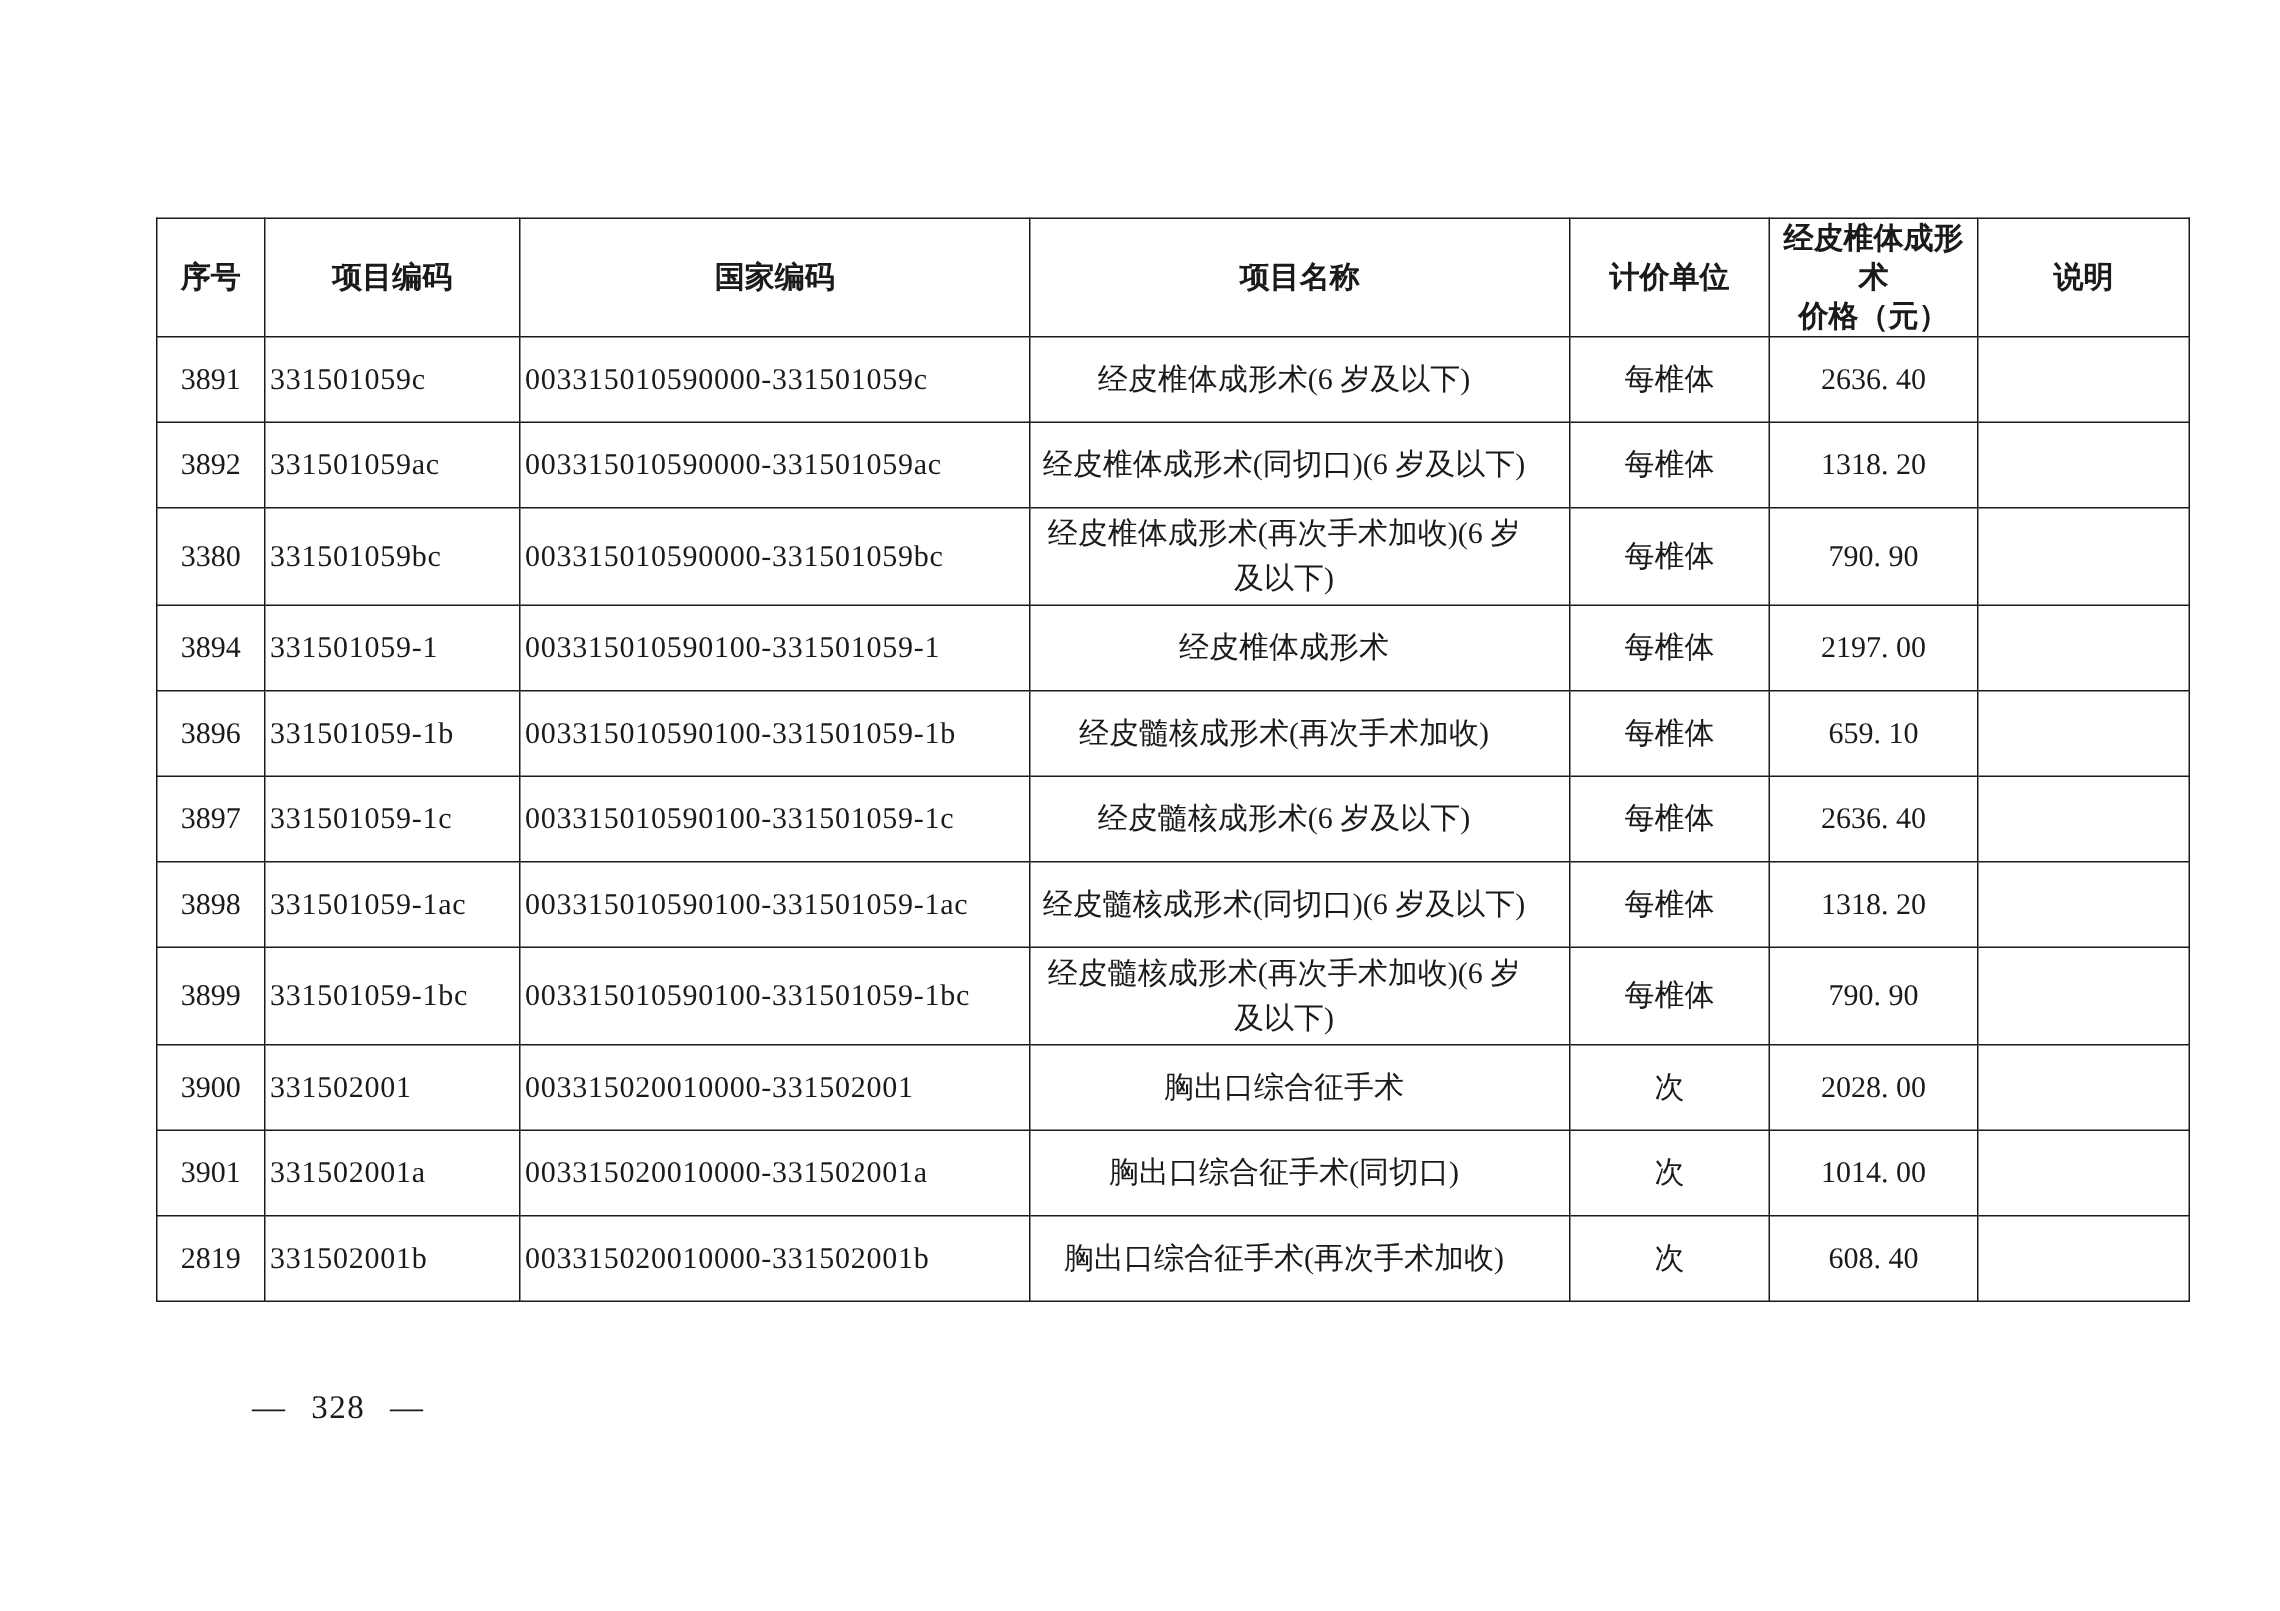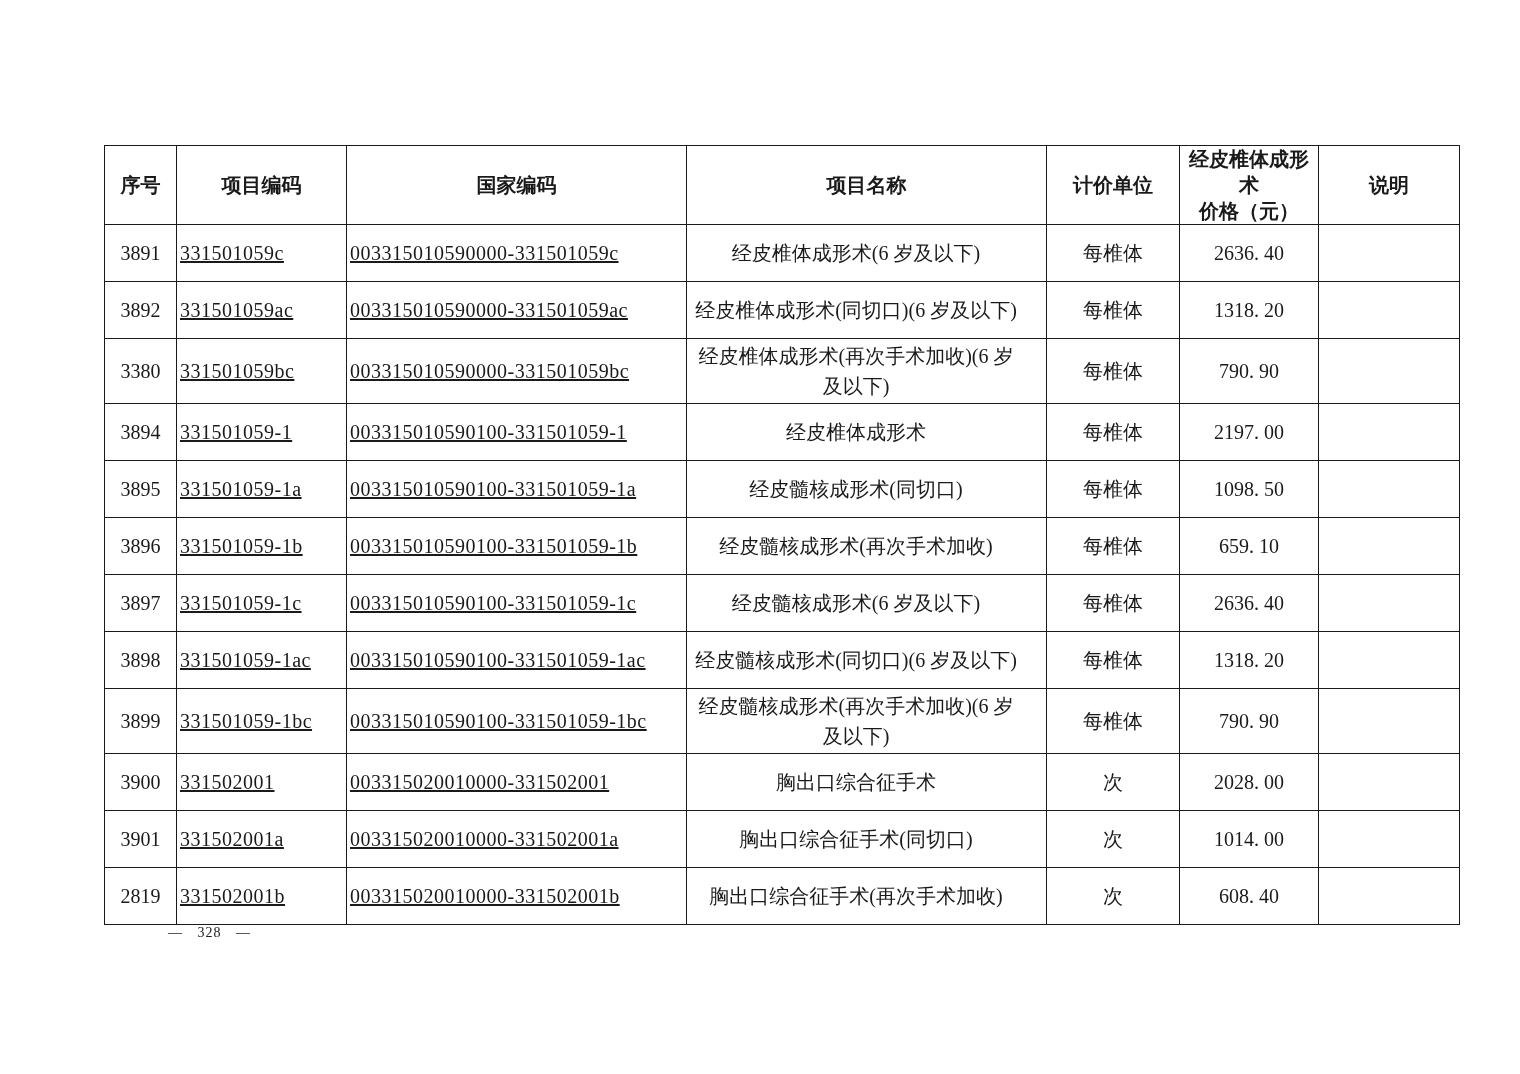"331501059c" .cell-code, .cell-ncode { text-decoration: underline -> none }
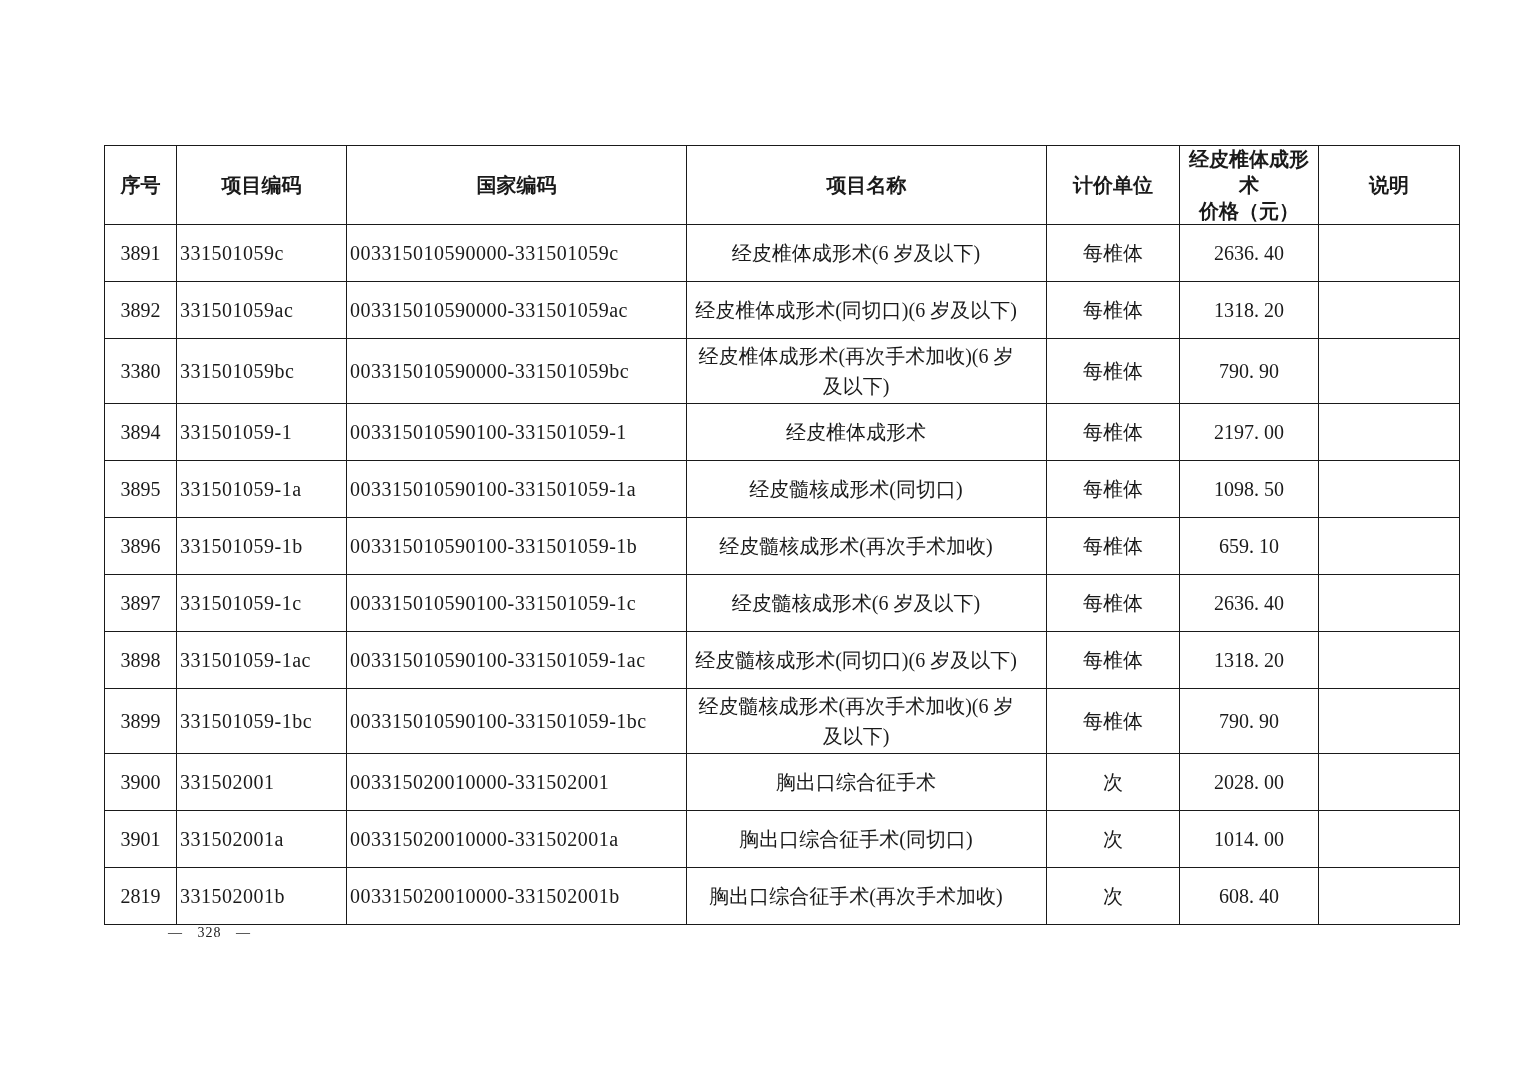"3895" tr { html: <tr> <td>3895</td> <td>331501059-1a</td> <td>003315010590100-331501059-1a</td> <td>经皮髓核成形术(同切口)</td> <td>每椎体</td> <td>1098. 50</td> <td></td> </tr> -> none }
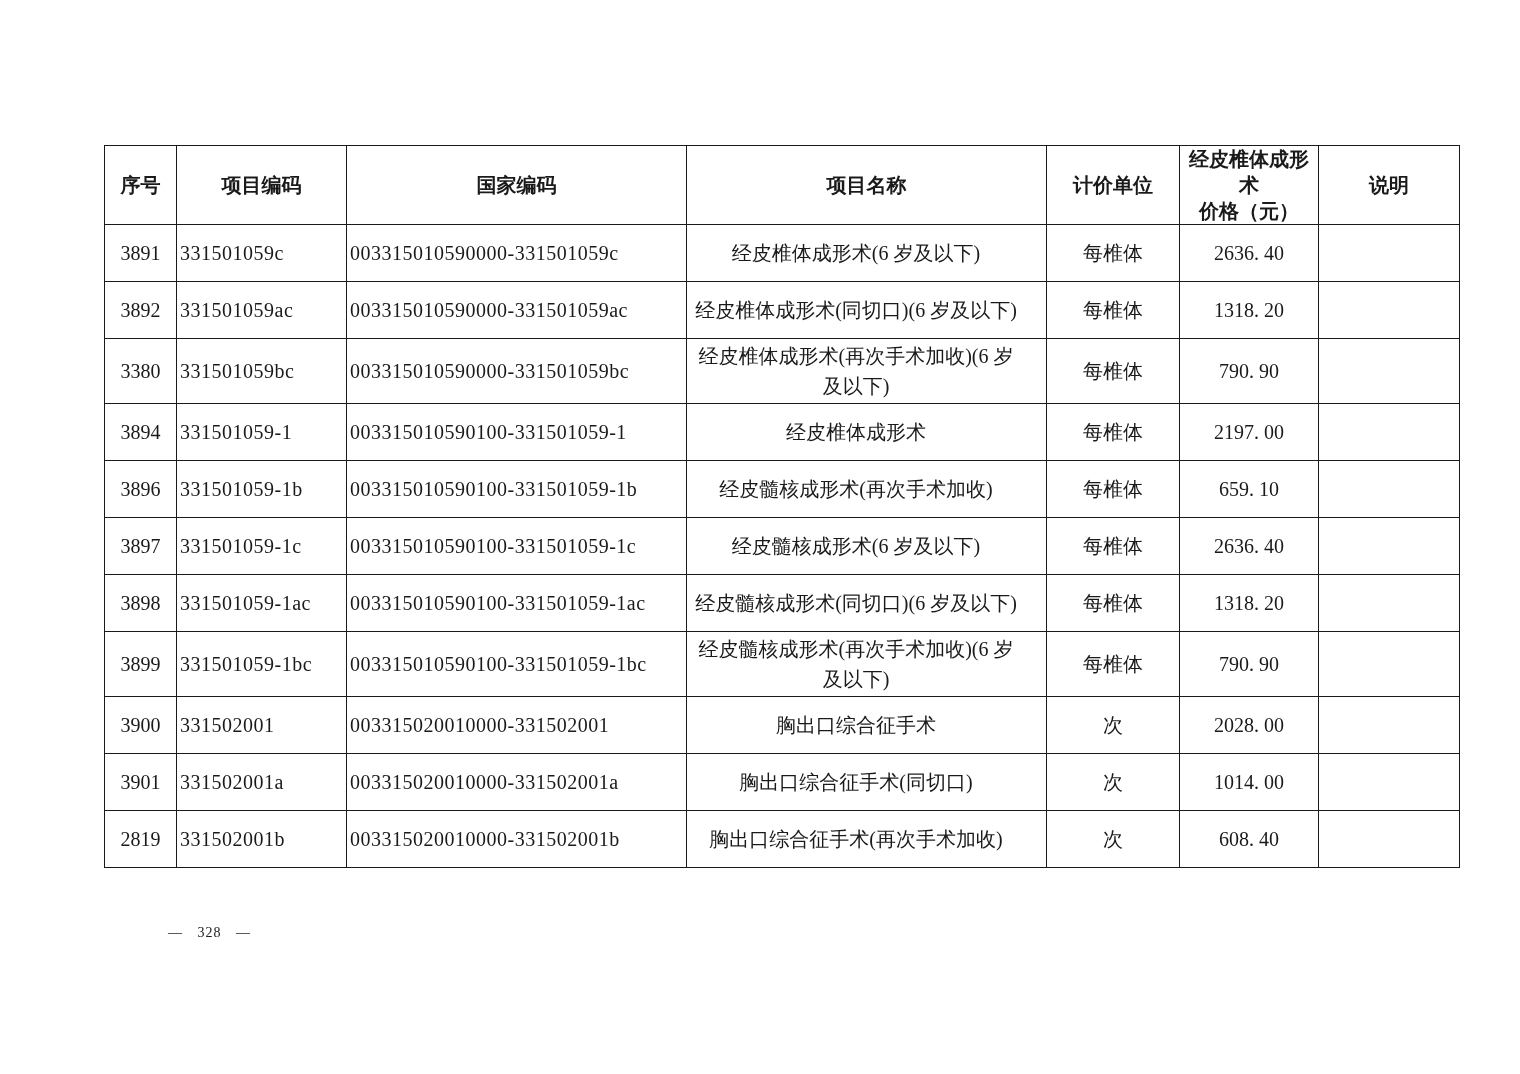"— 328 —" .page-number { font-size: 14px -> 22px }
